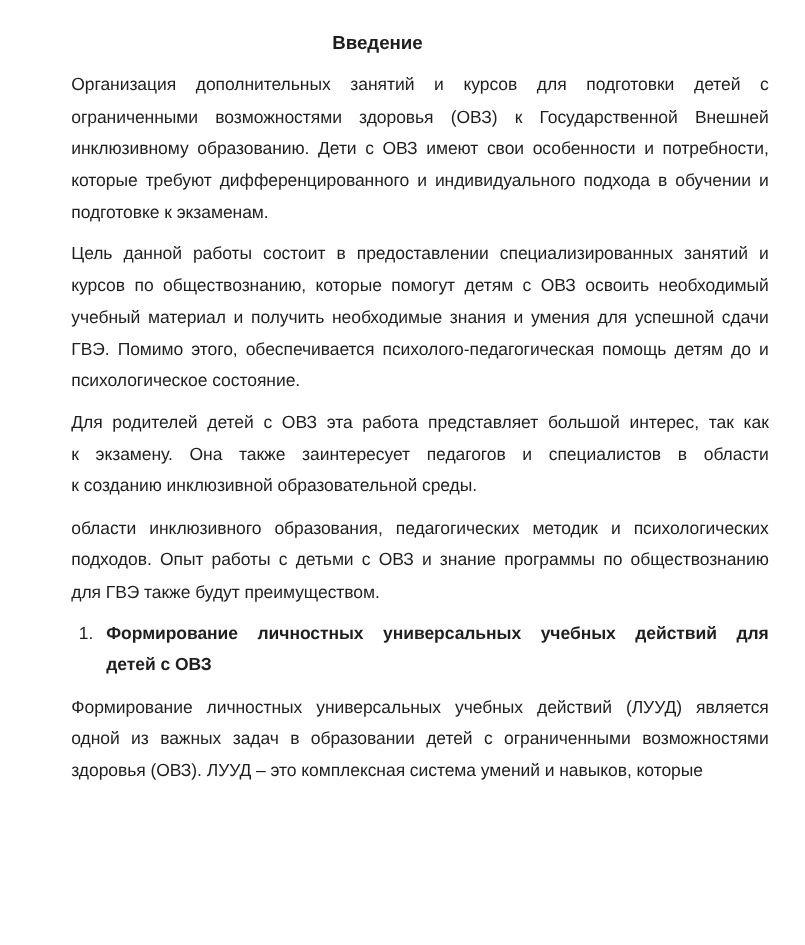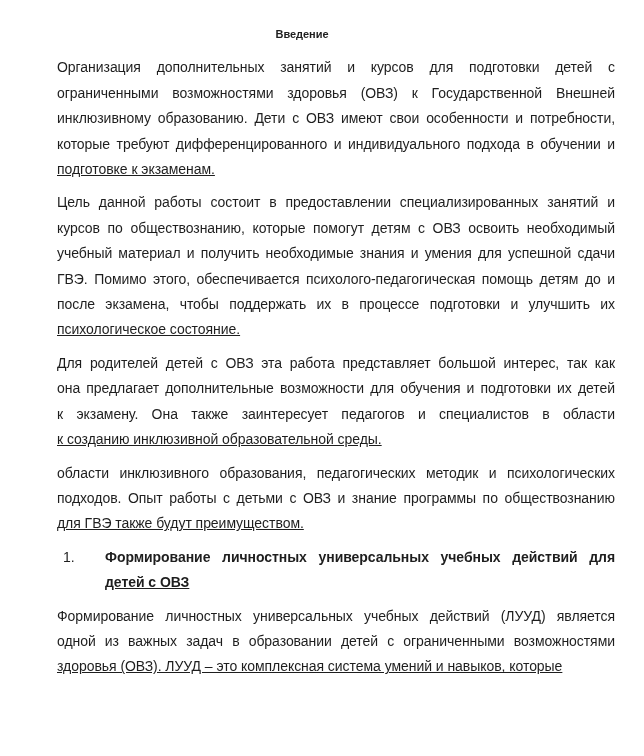"Введение" .doc-title { font-size: 11px -> 15px }
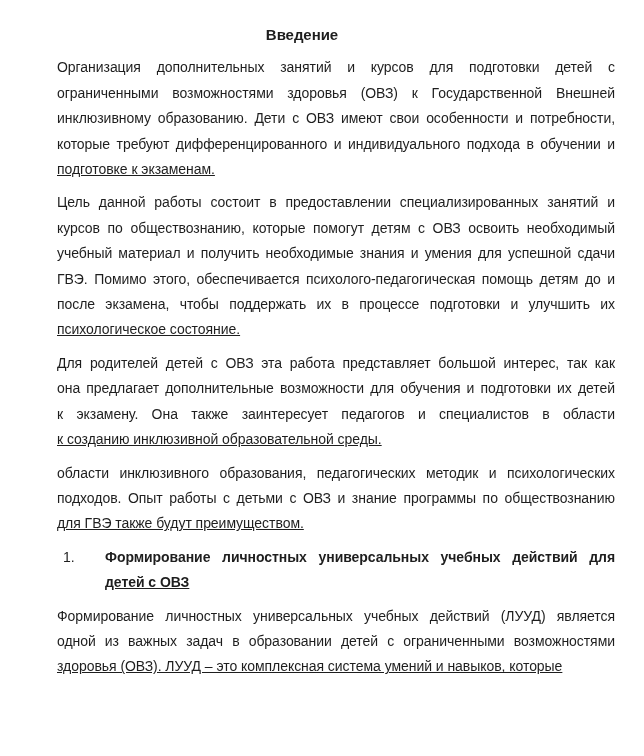"подготовке к экзаменам." .jline.last { text-decoration: underline -> none }
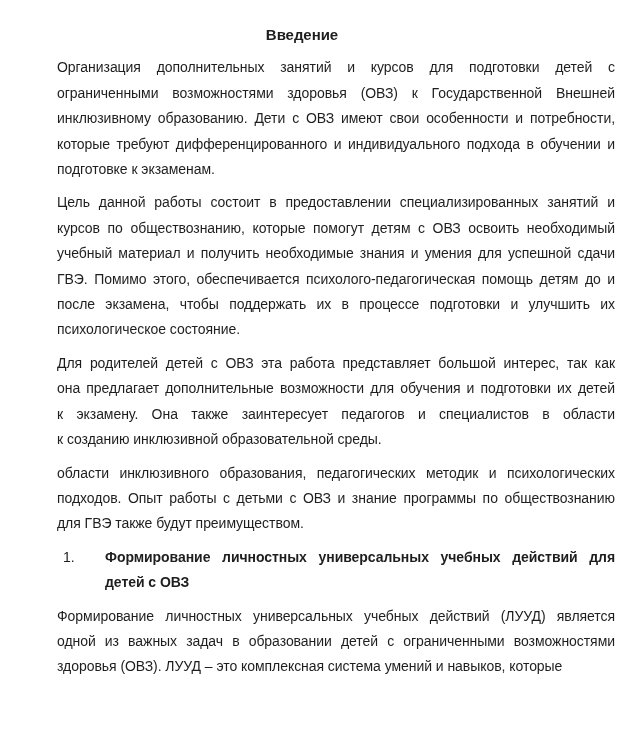"после экзамена, чтобы поддержать их" div.jline { html: <div>после экзамена, чтобы поддержать их в процессе подготовки и улучшить их</div> -> none }
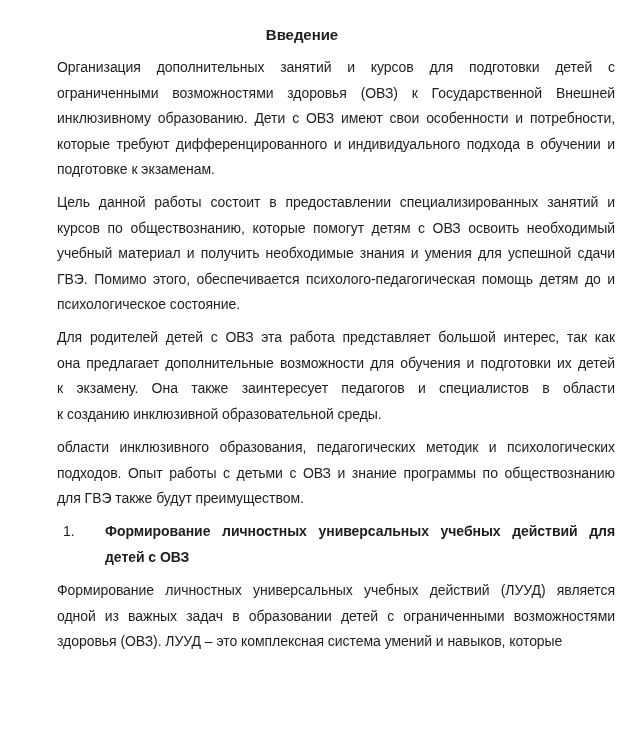"она предлагает дополнительные" div.jline { html: <div>она предлагает дополнительные возможности для обучения и подготовки их детей</div> -> none }
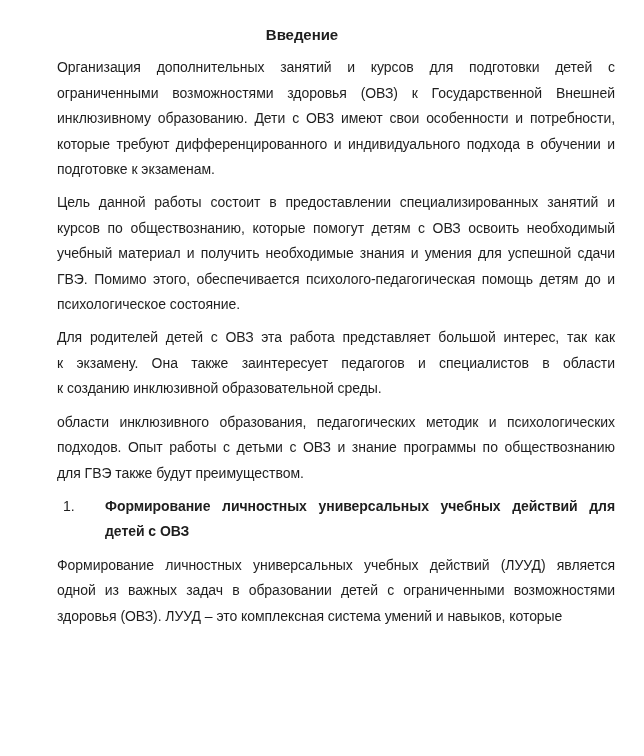"Формирование личностных универсальных учебных действий для" .htext { margin-left: 20px -> none }
